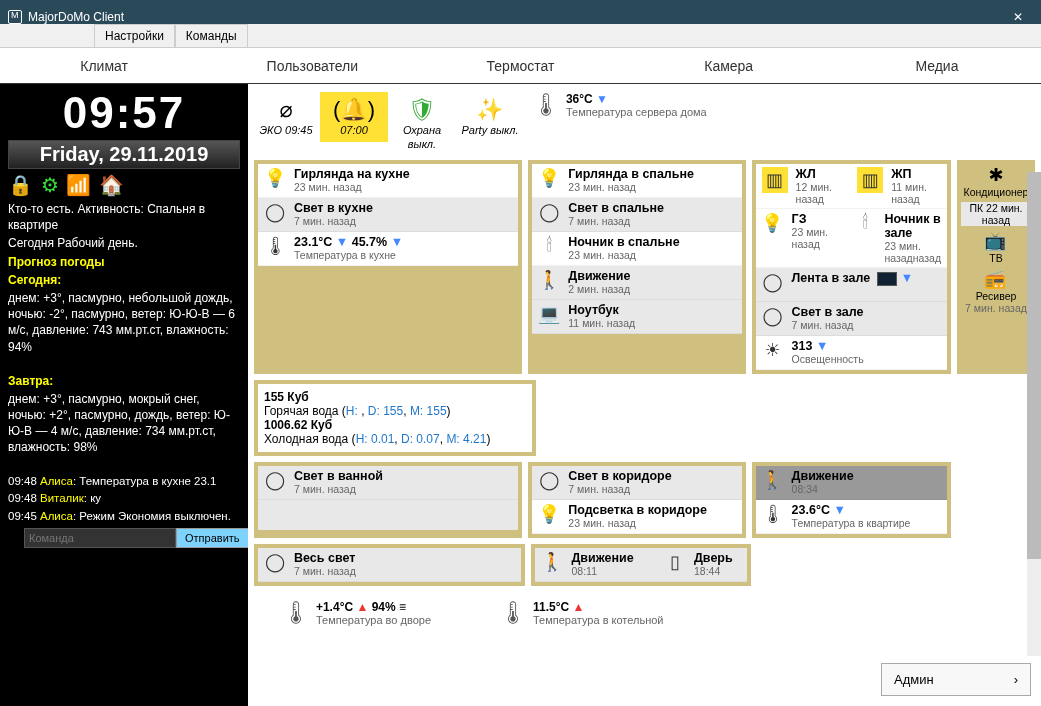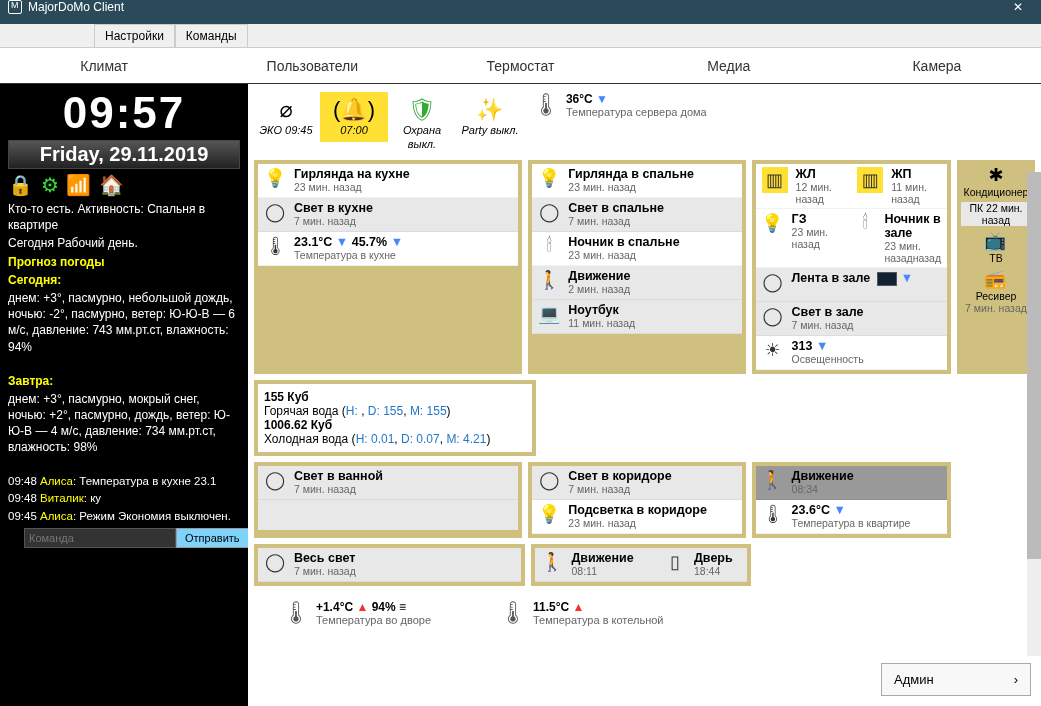"MajorDoMo Client" .titlebar { align-items: flex-start -> flex-end }
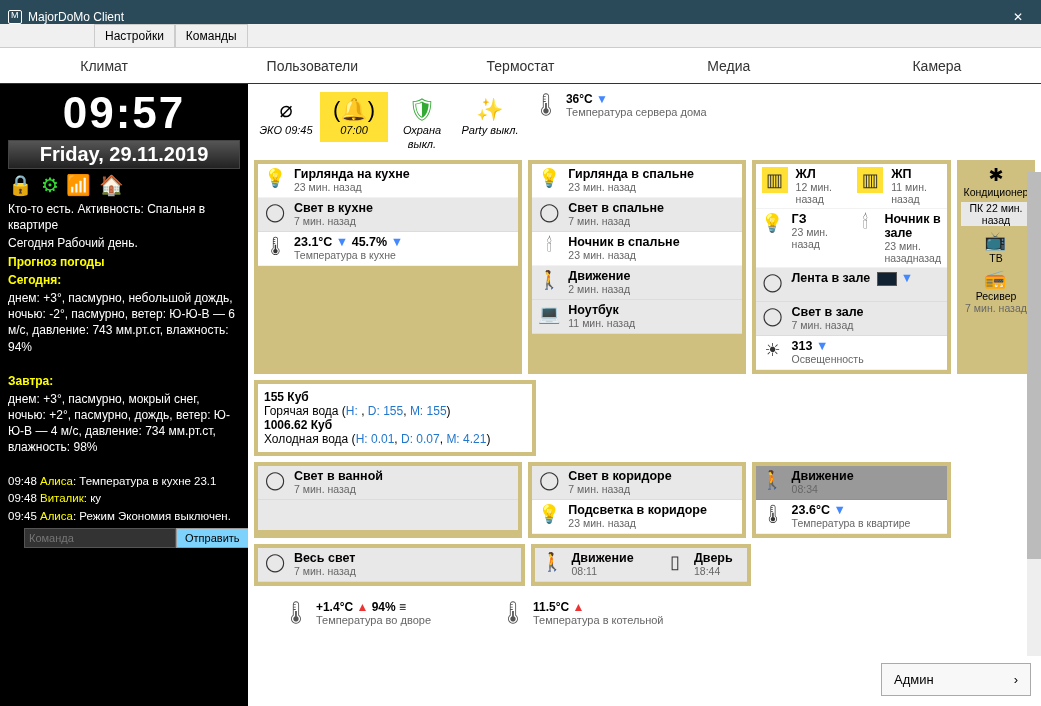"Медиа" div.tab { order: before "Камера" -> after "Камера" }
